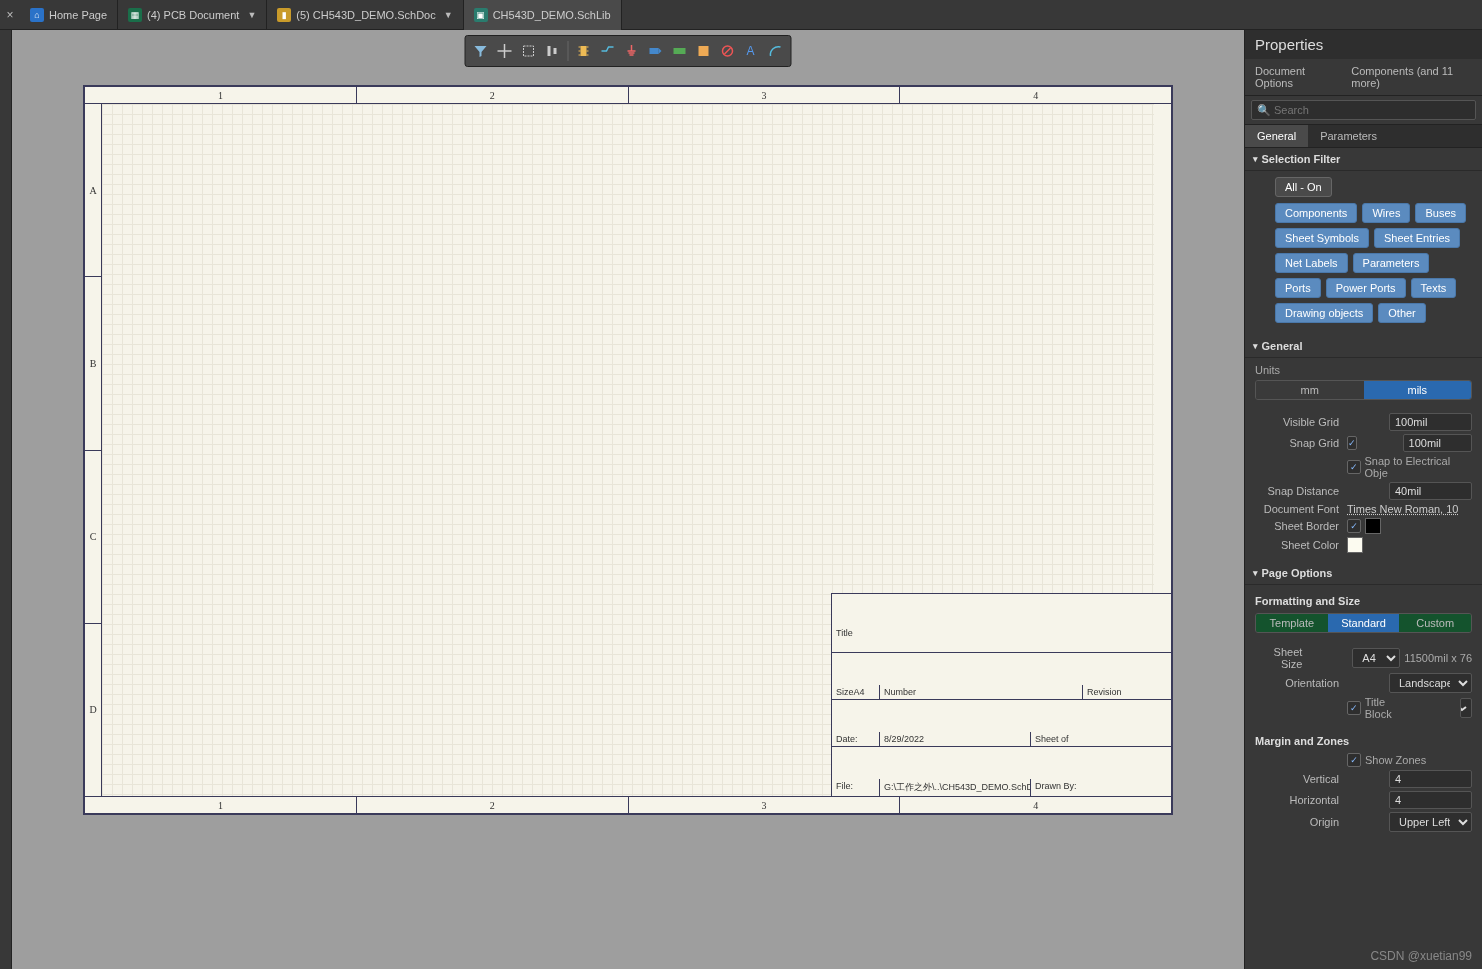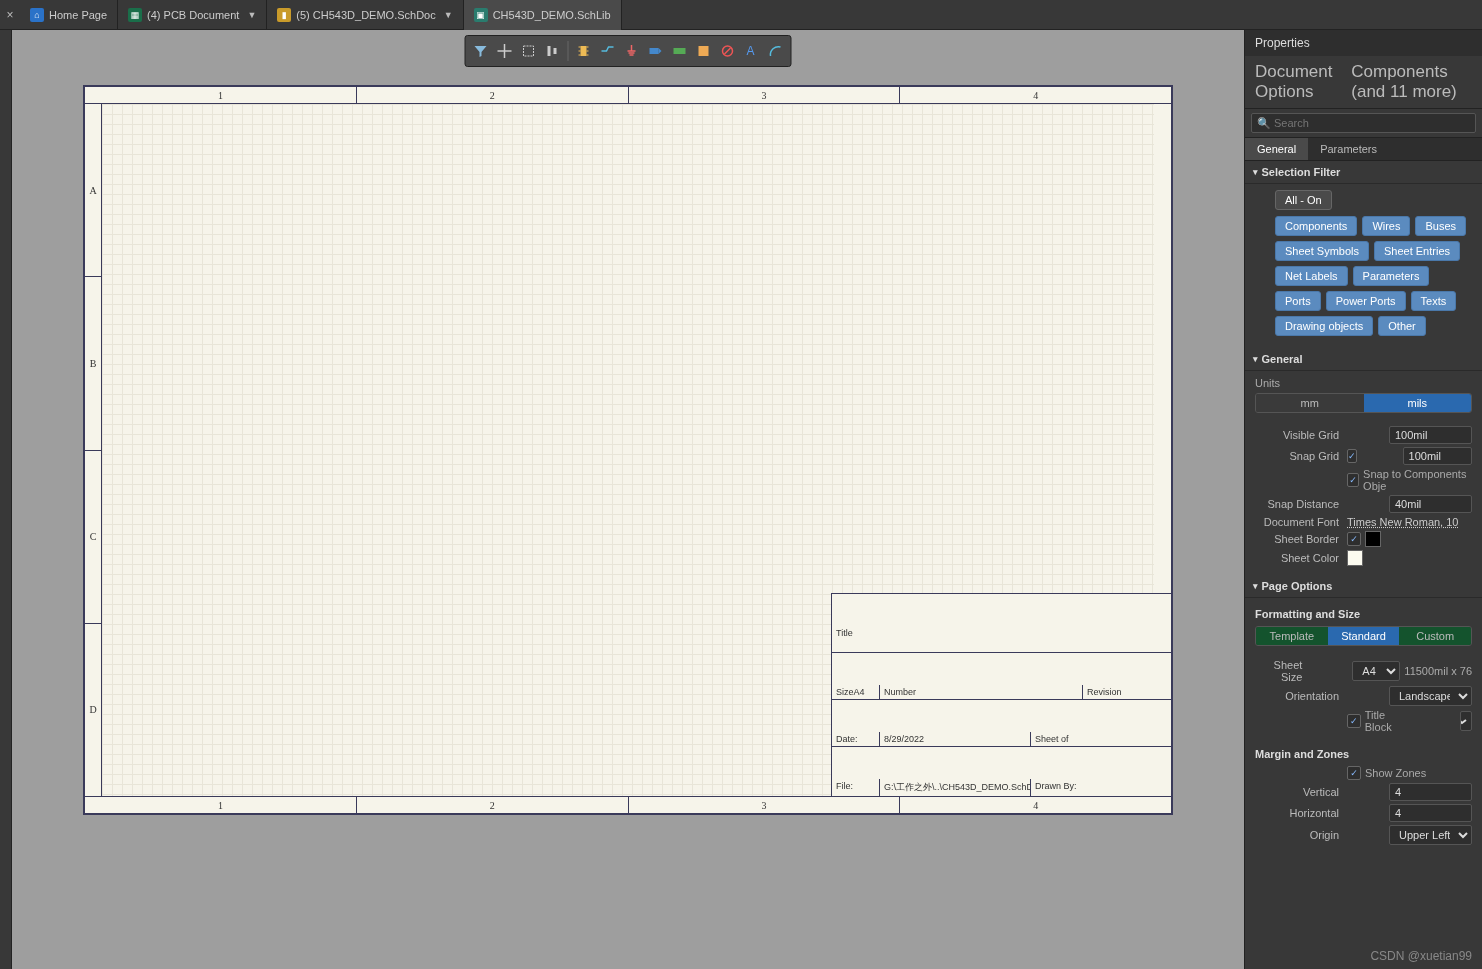"Properties" .panel-title { font-size: 12px -> 15px }
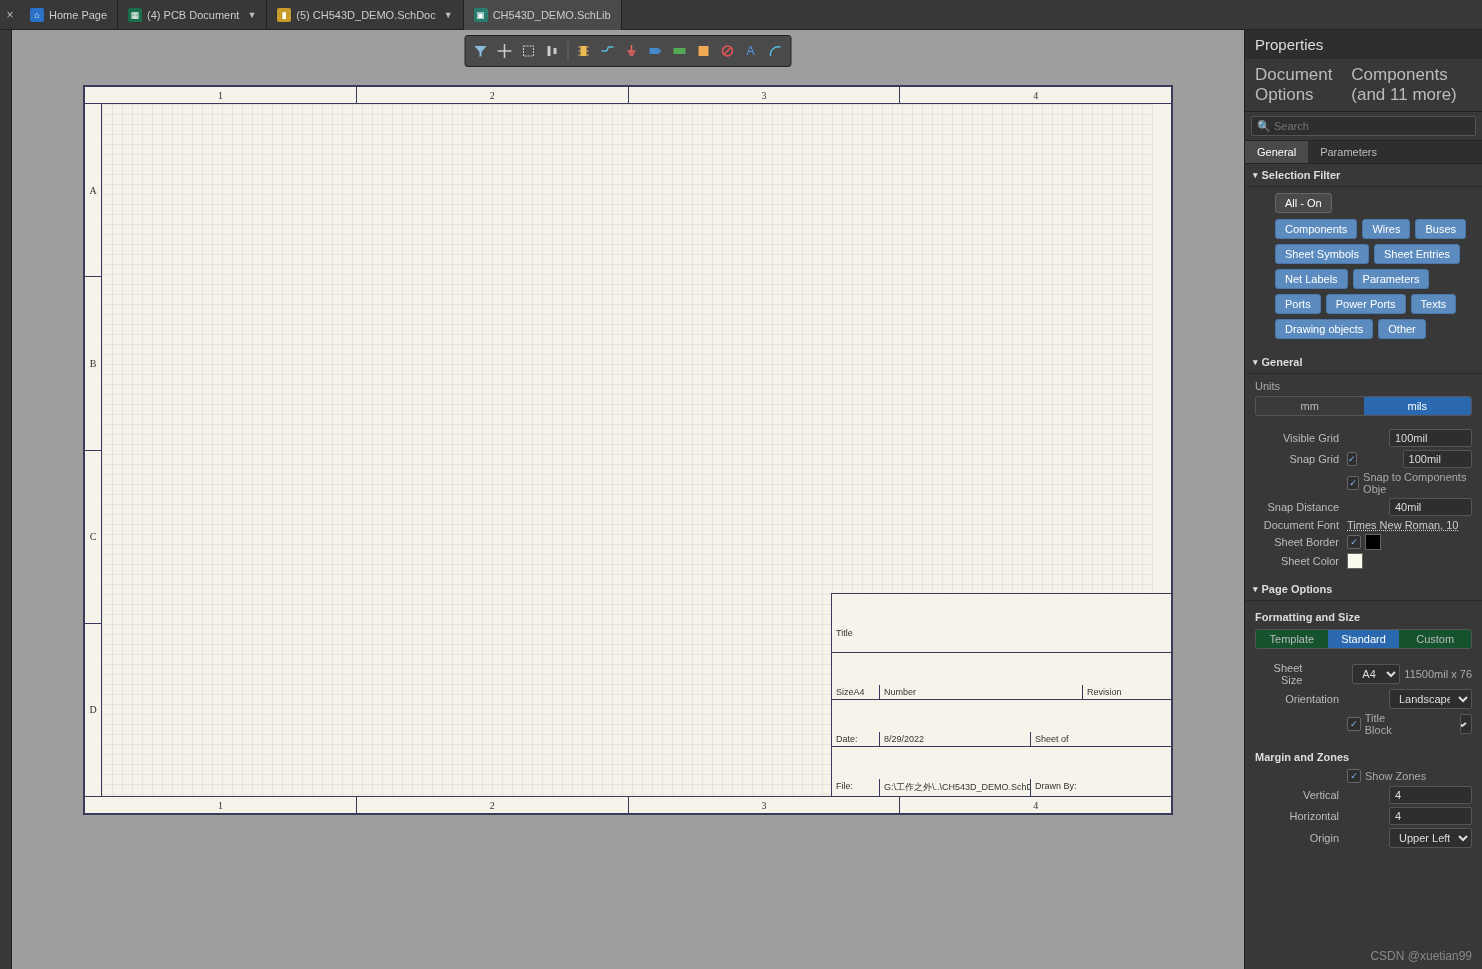"Document Options" .panel-subtabs { font-size: 17px -> 11px }
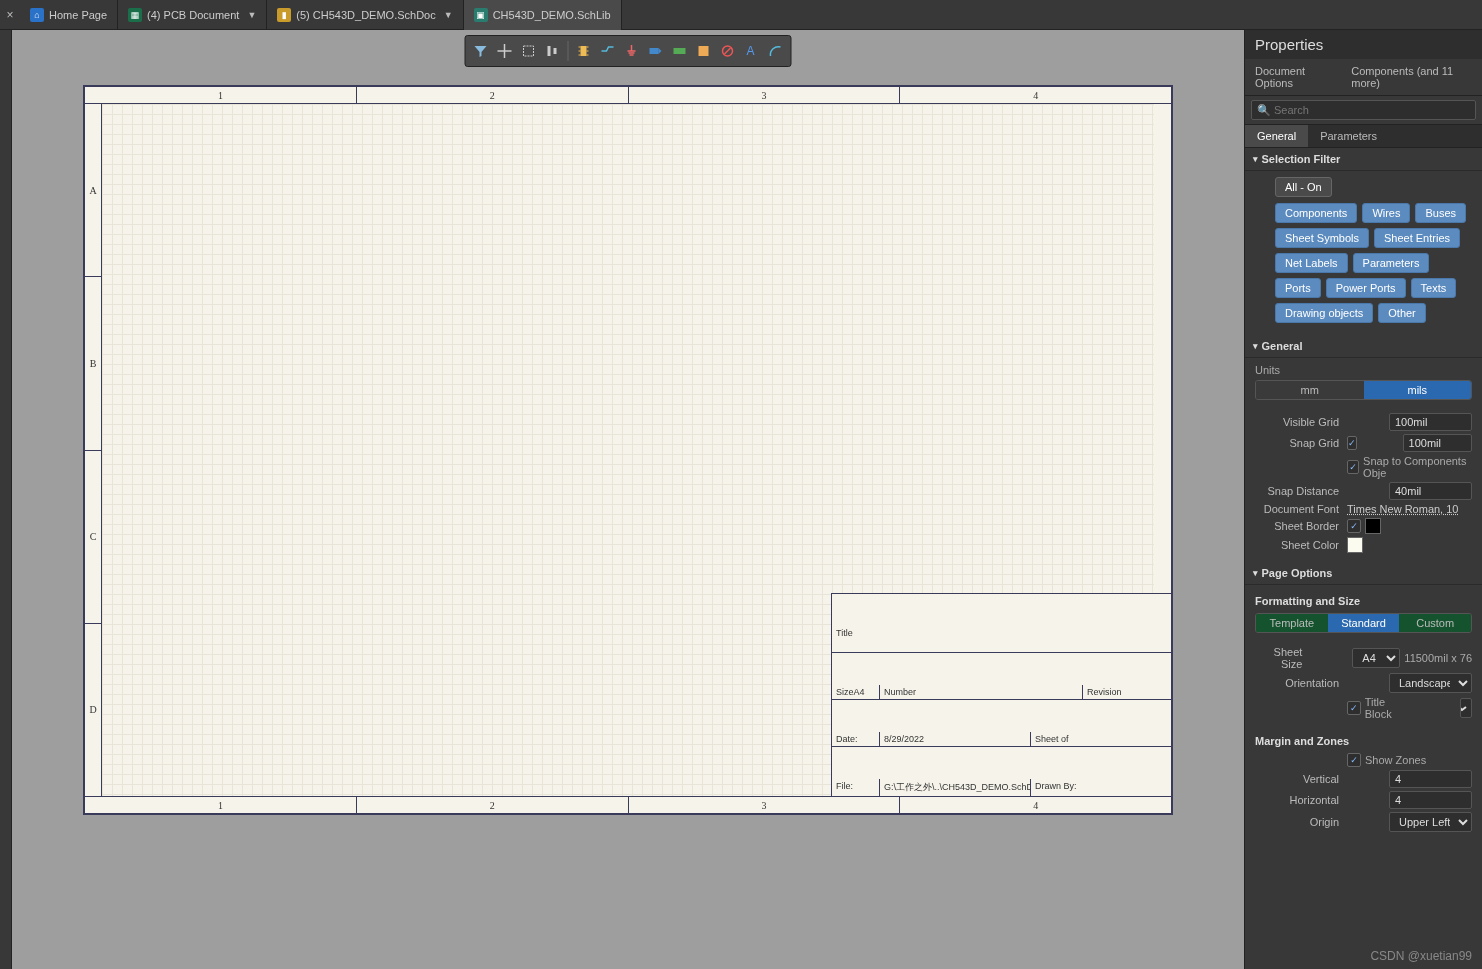"Snap to Components Obje" span.mutetxt { text: Components -> Electrical }
